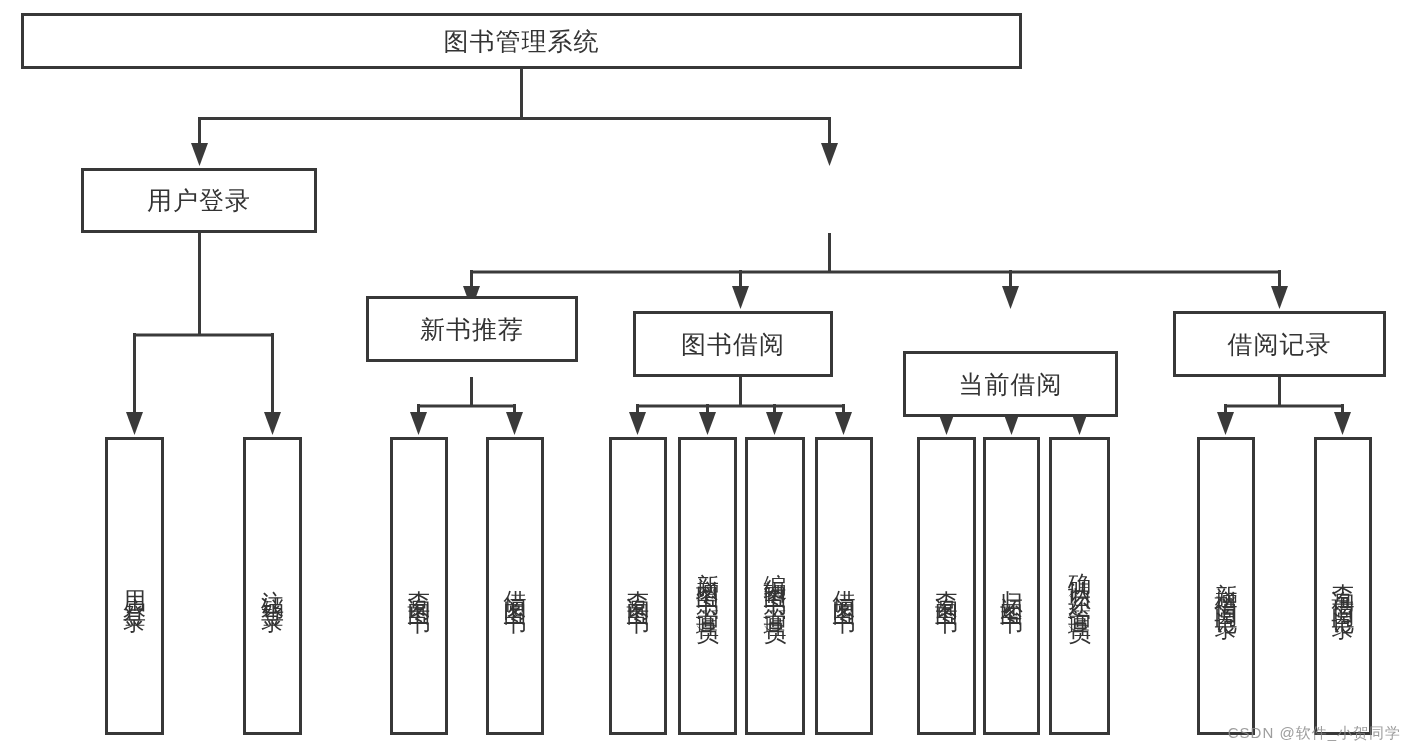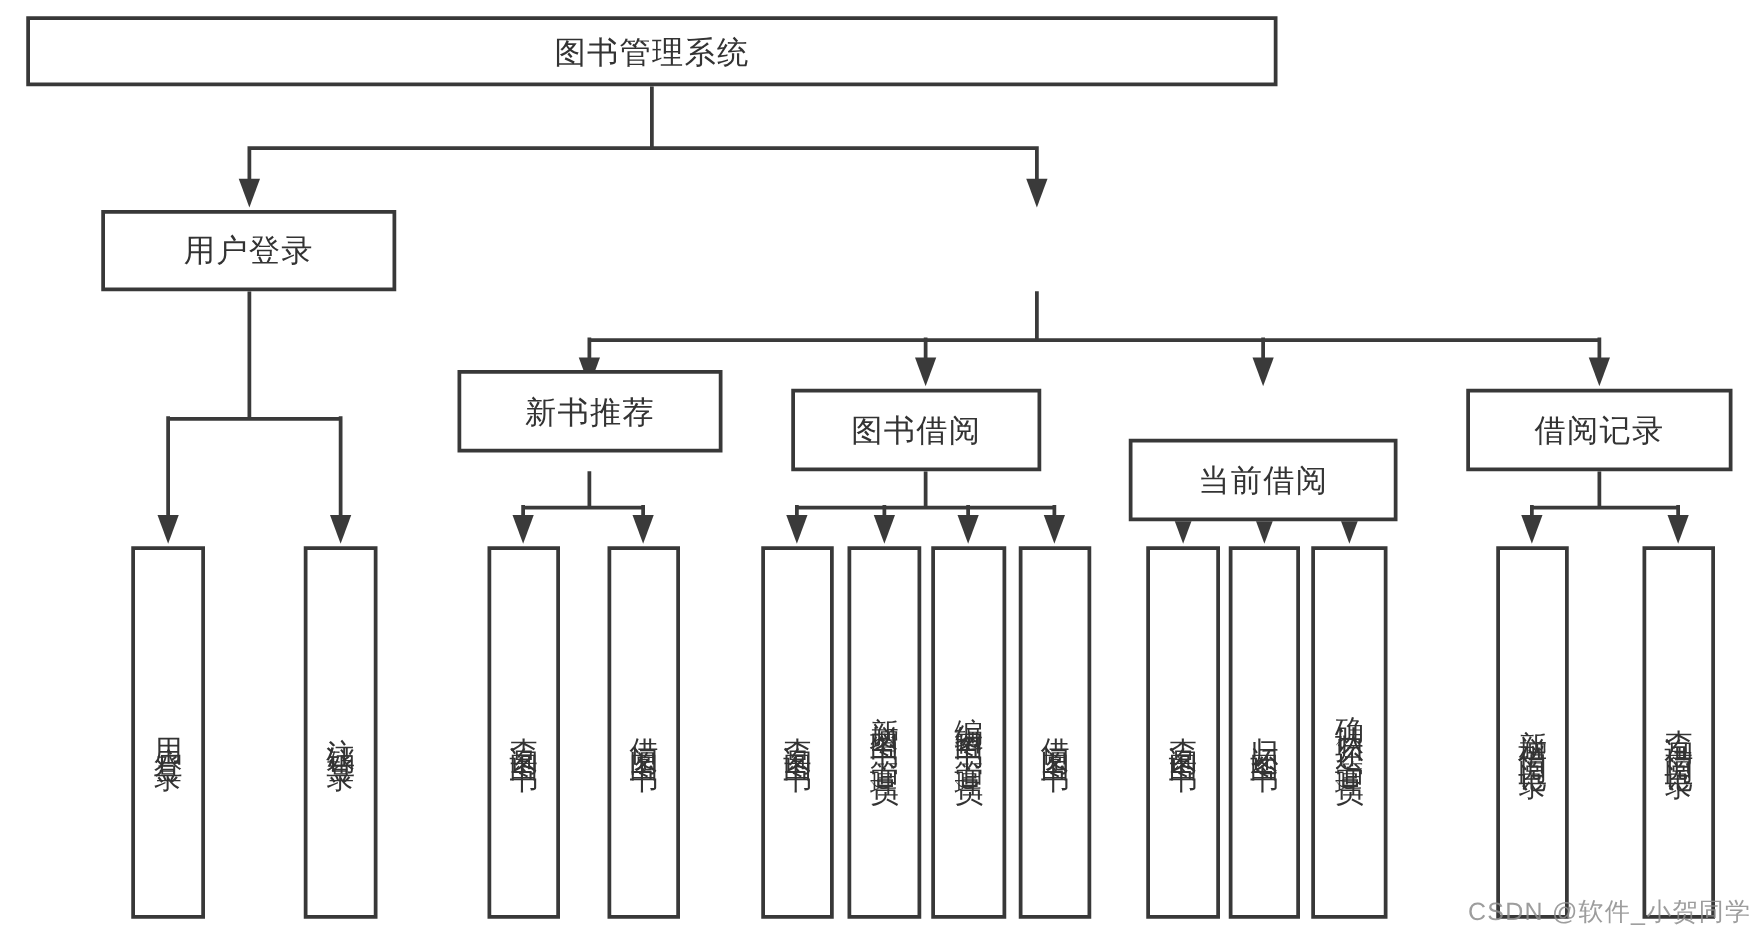"CSDN @软件_小贺同学" .watermark { font-size: 20px -> 15px }
